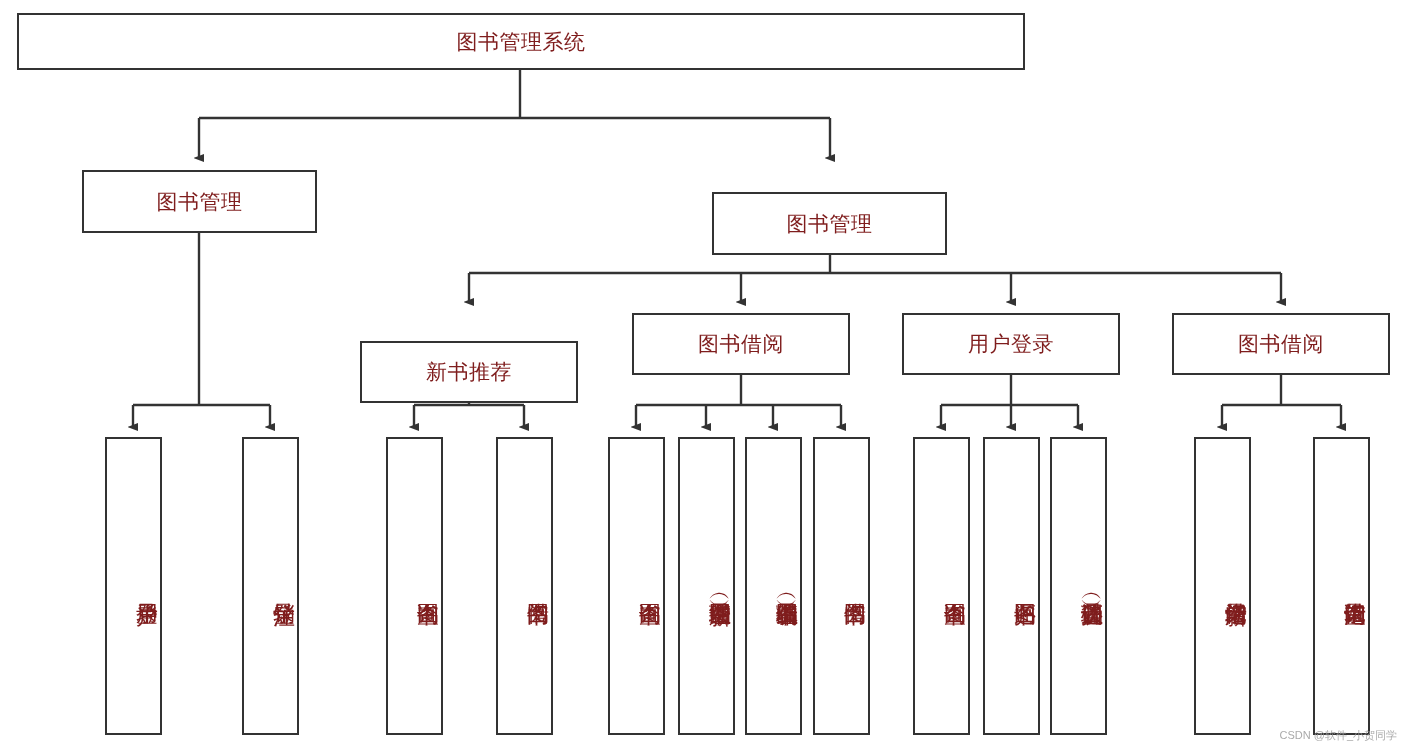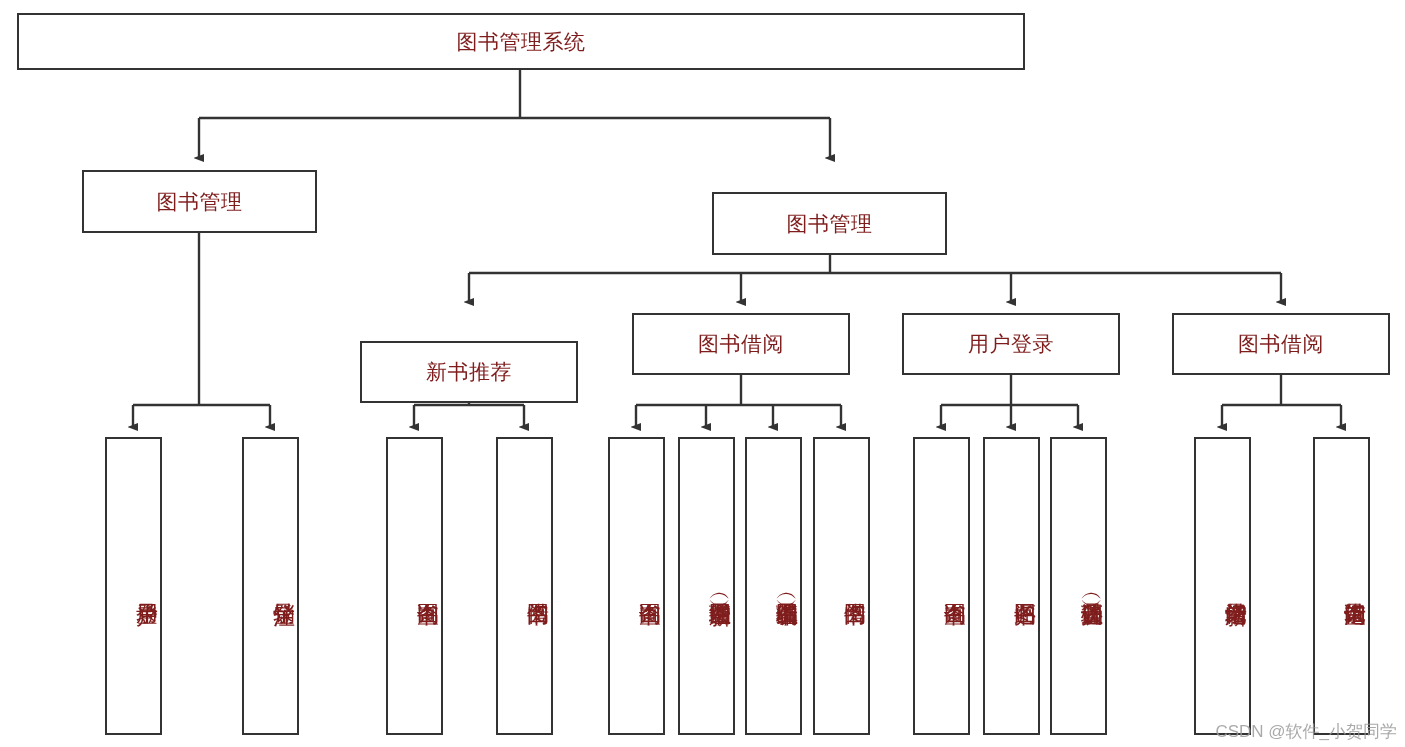"CSDN @软件_小贺同学" #watermark { font-size: 17px -> 11px }
